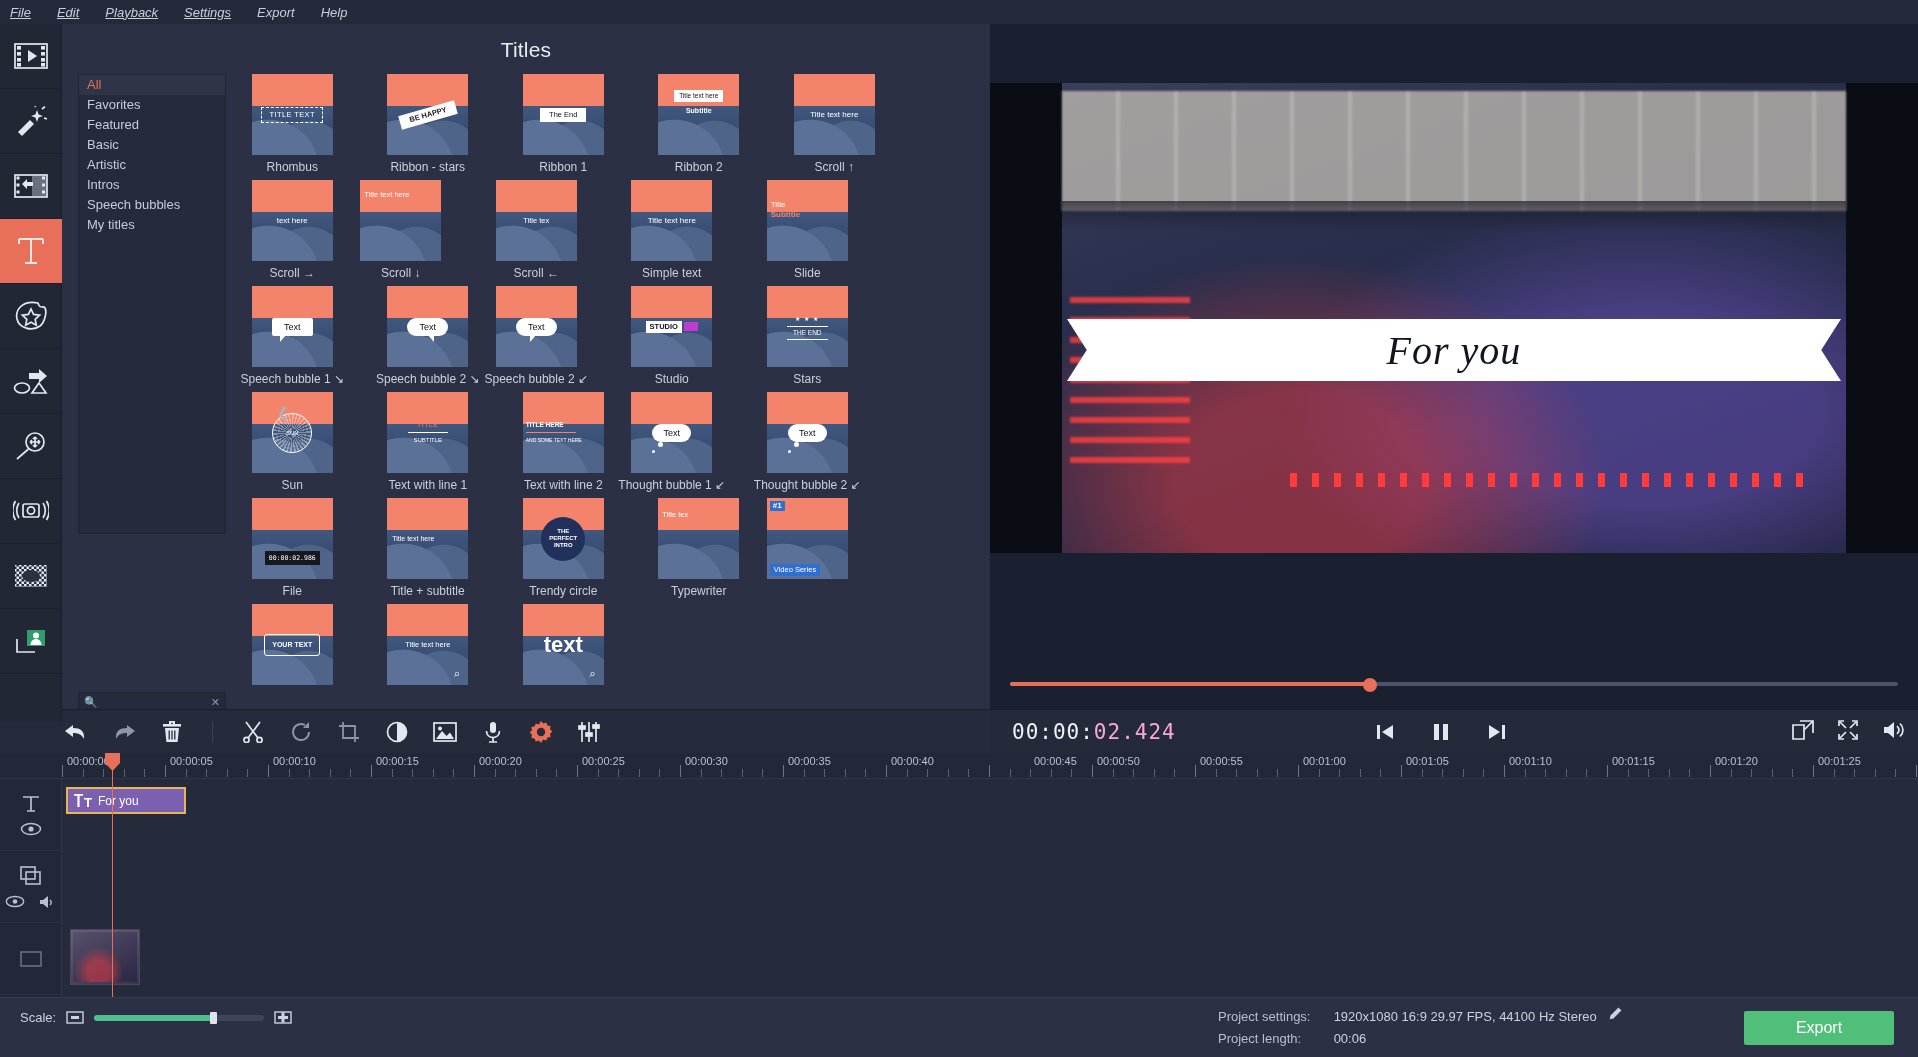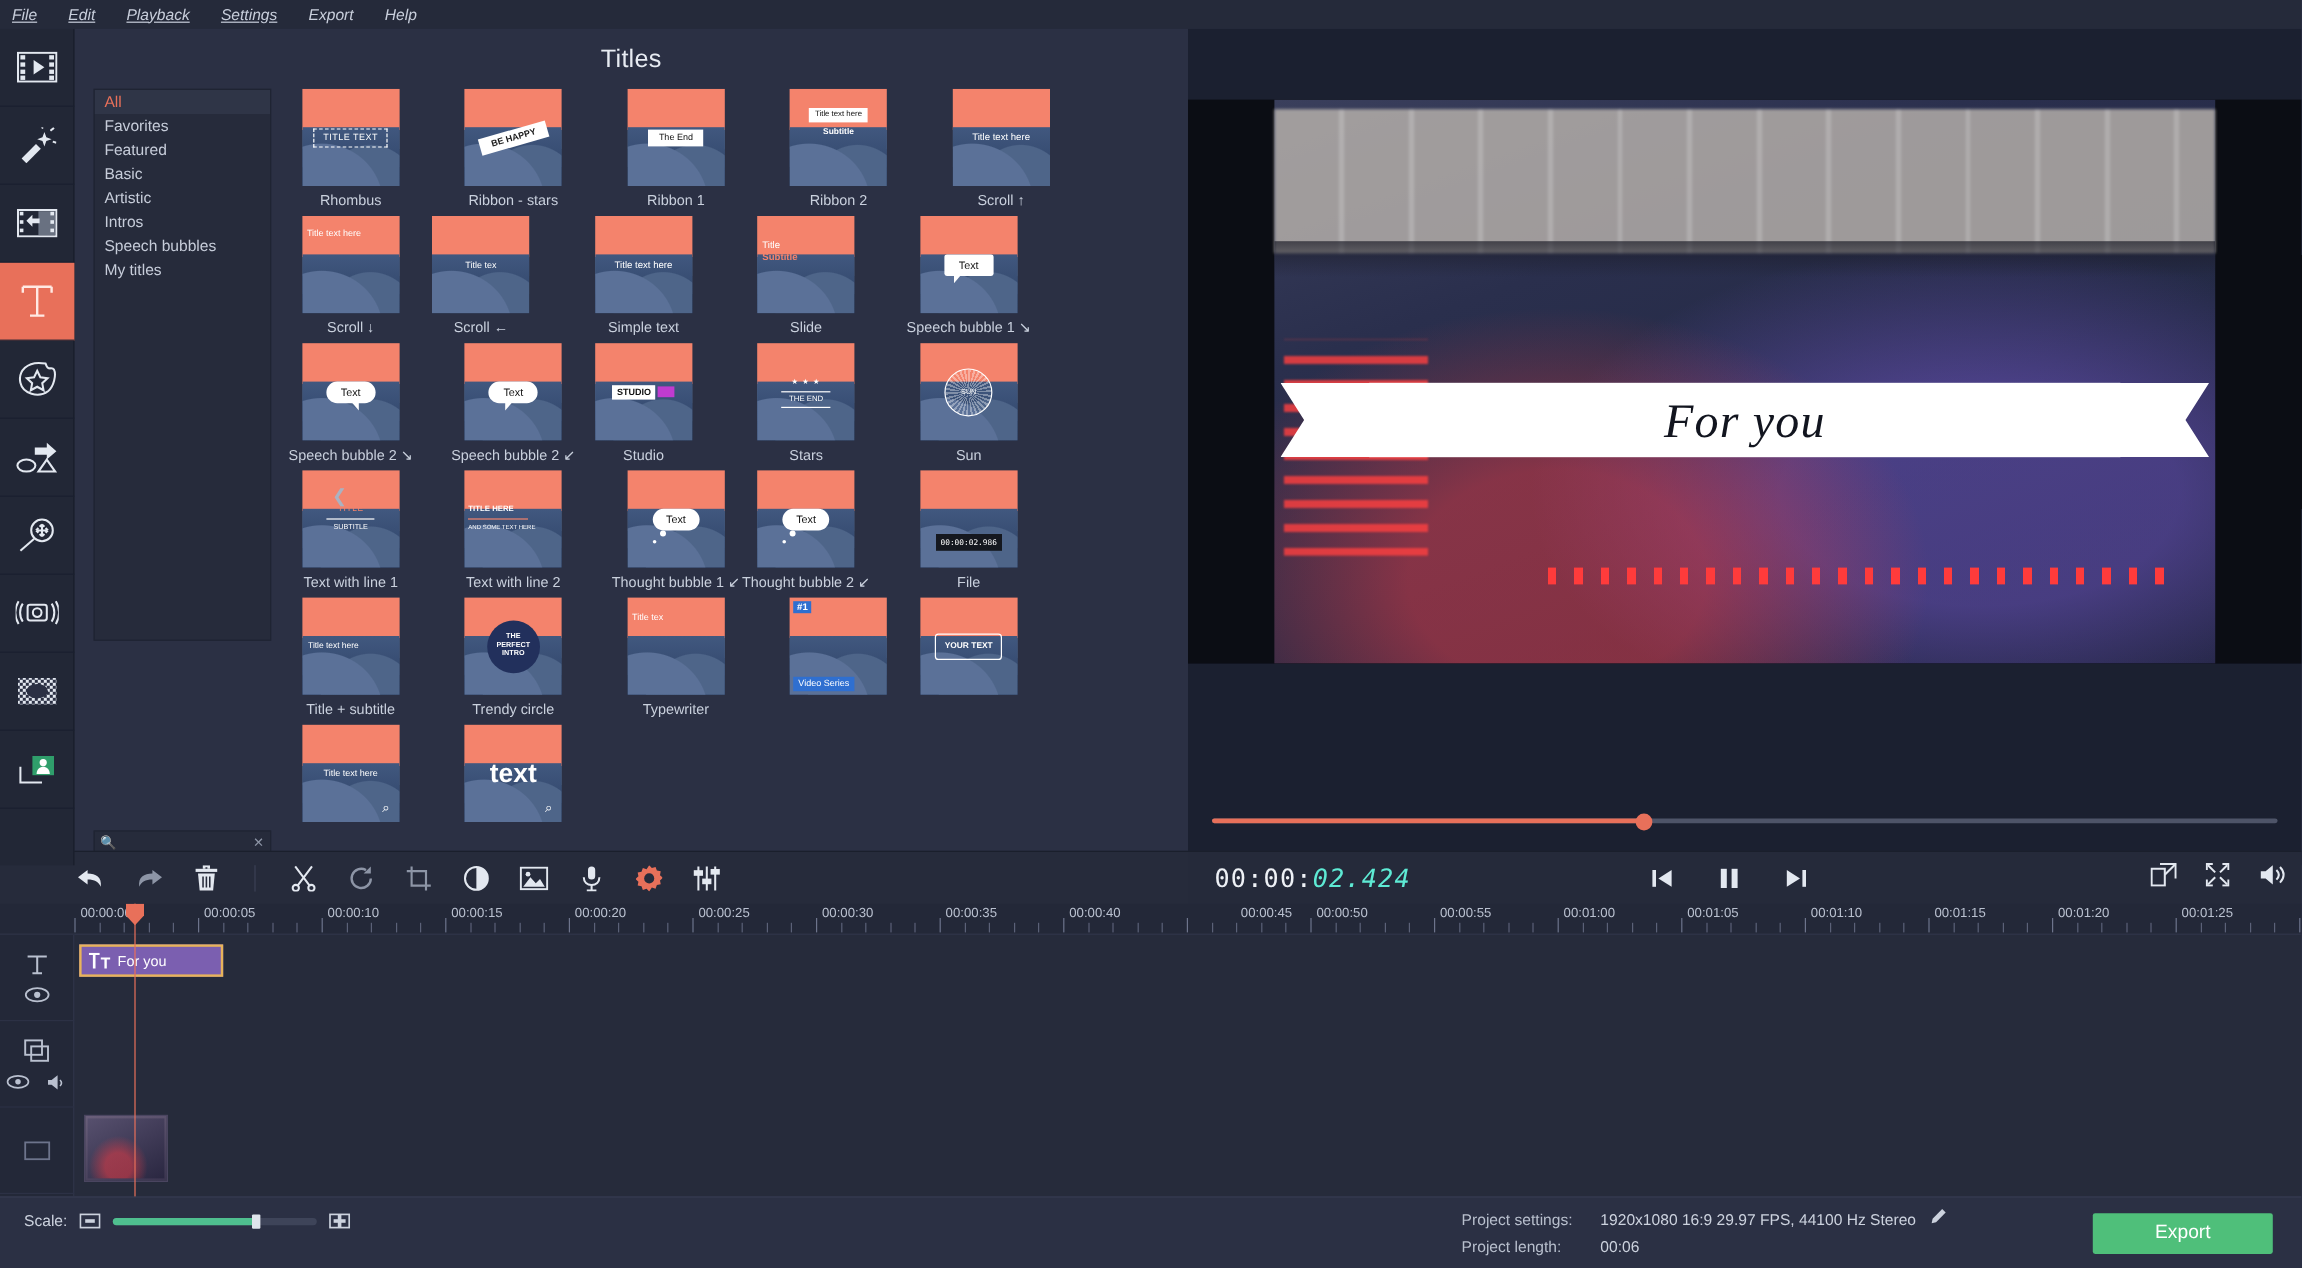"text here" div.cell { html: none -> <div> <div> <div></div> <div> <div>text here</div> </div> </div> <div>Scroll →</div> </div> }
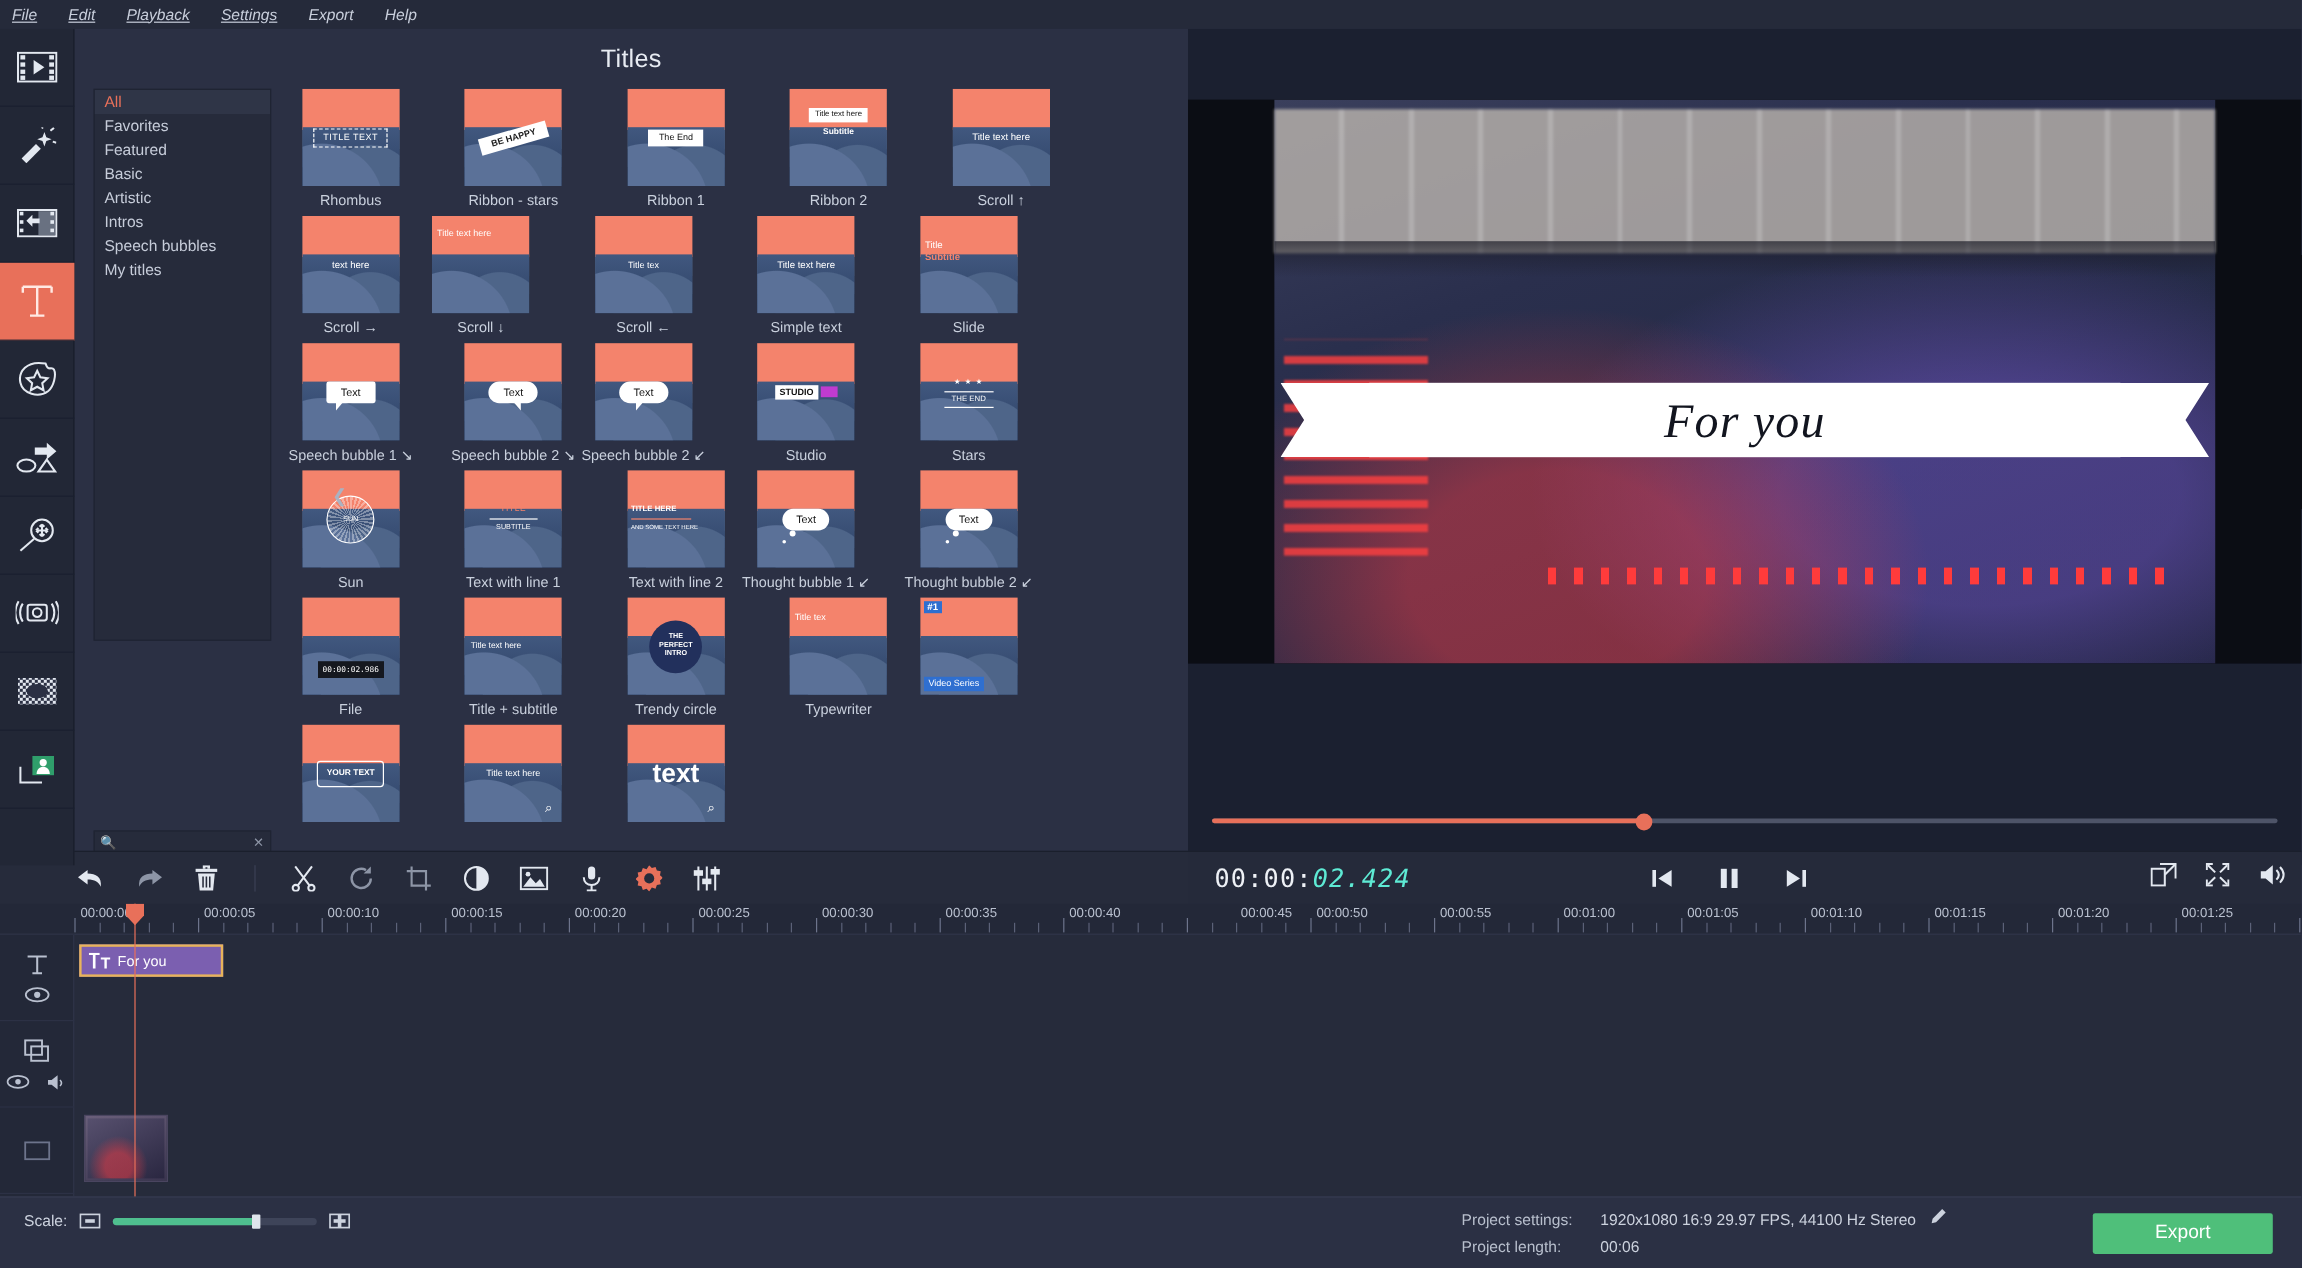"02.424" .tc .r { color: #5eead4 -> #f9a8d4; font-style: italic -> none }
